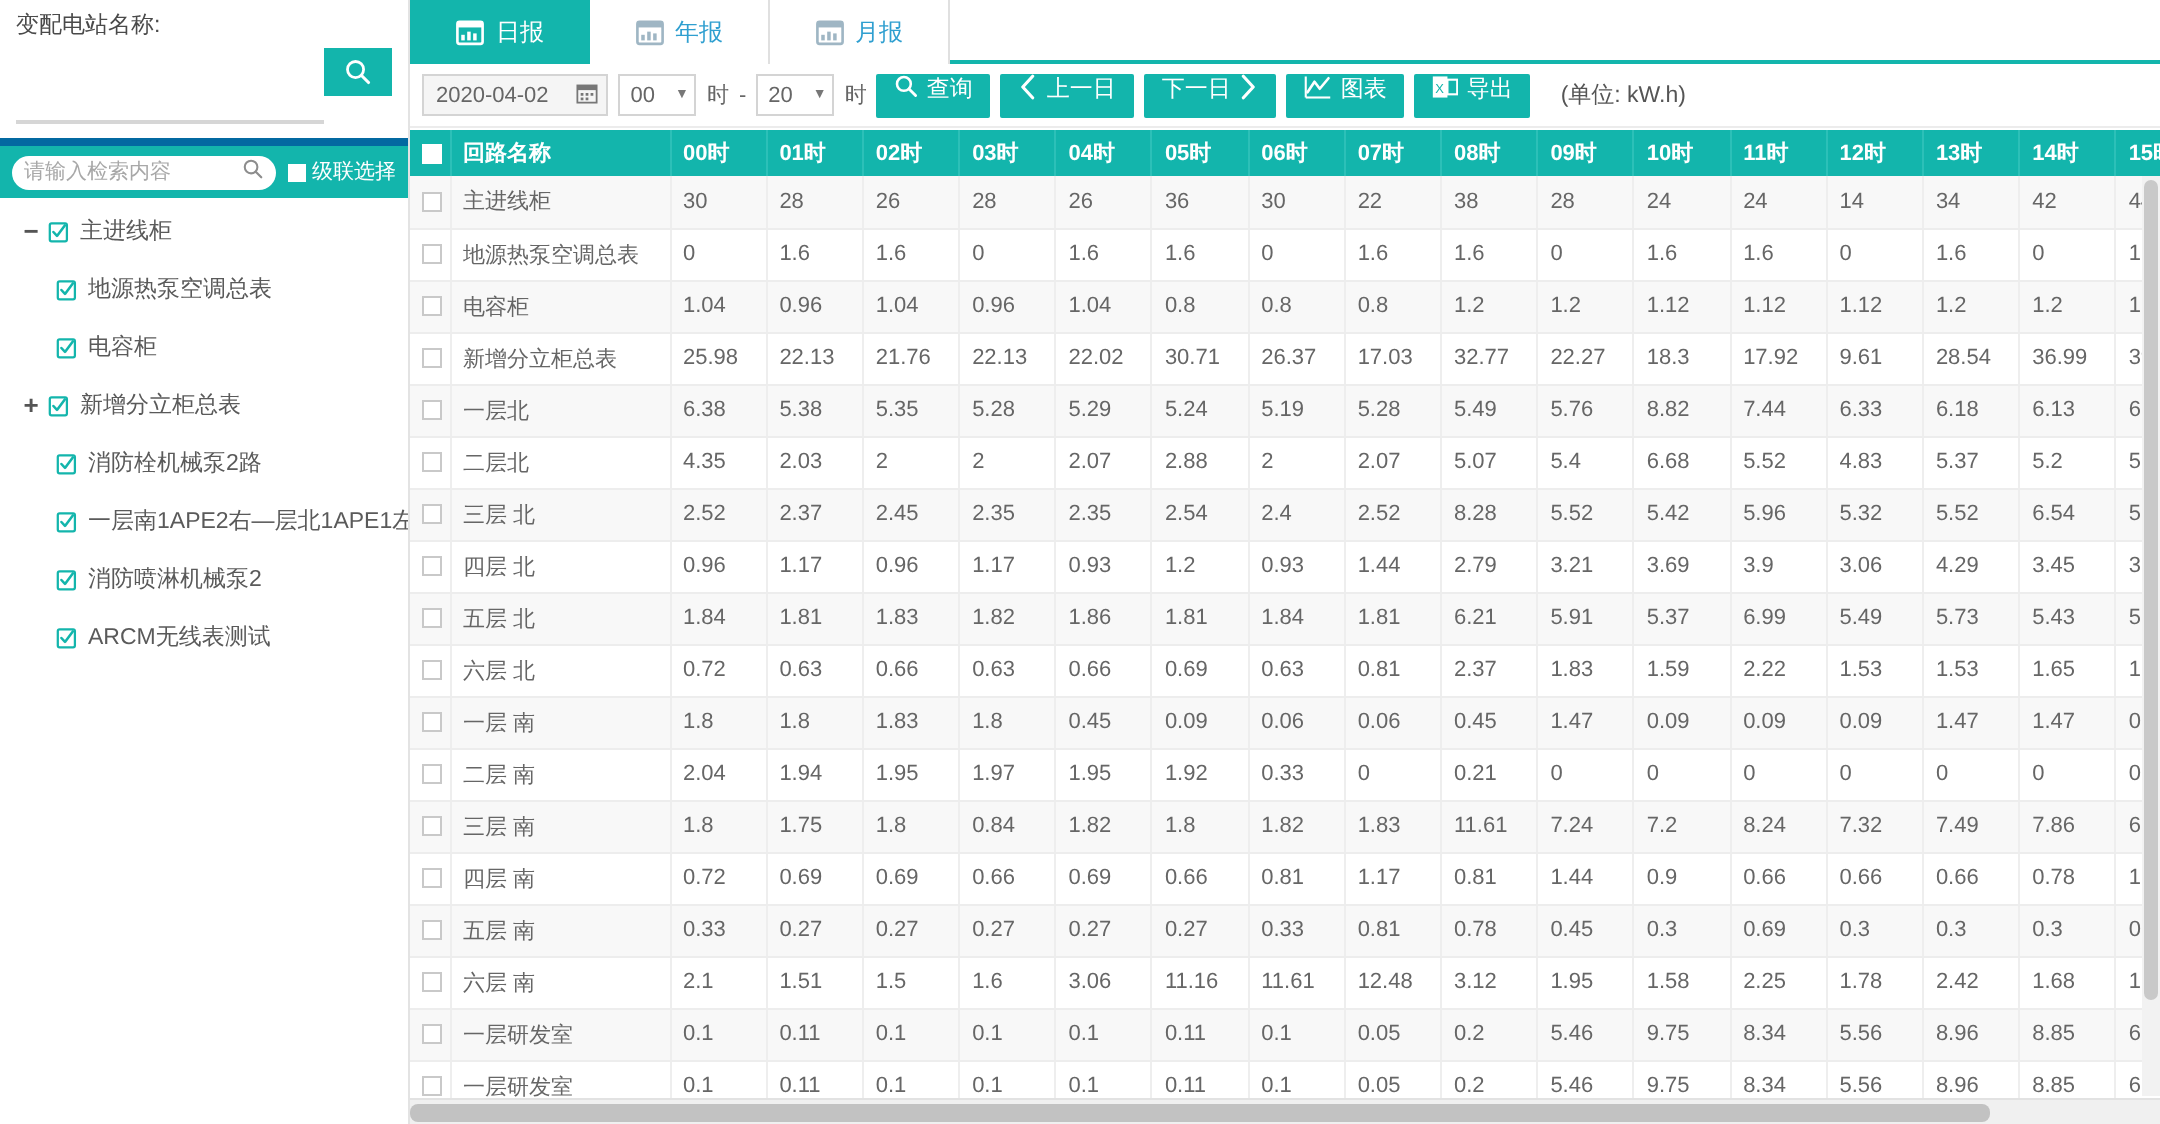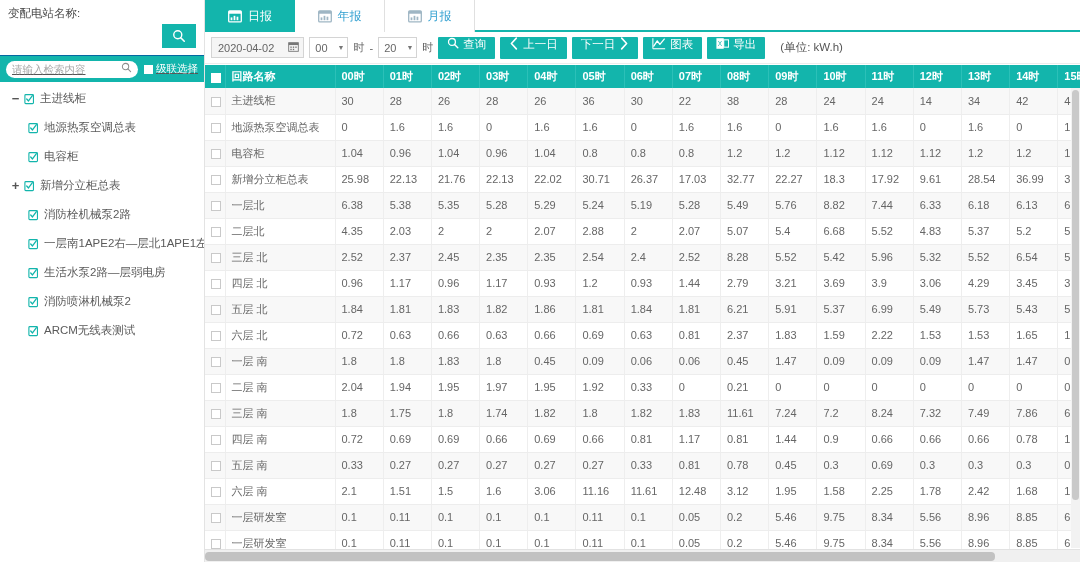"变配电站名称:" .station-box { border-bottom: 1px solid #0369a1 -> 4px solid #0369a1; padding: 6px 8px 7px 8px -> 6px 8px 21px 8px }
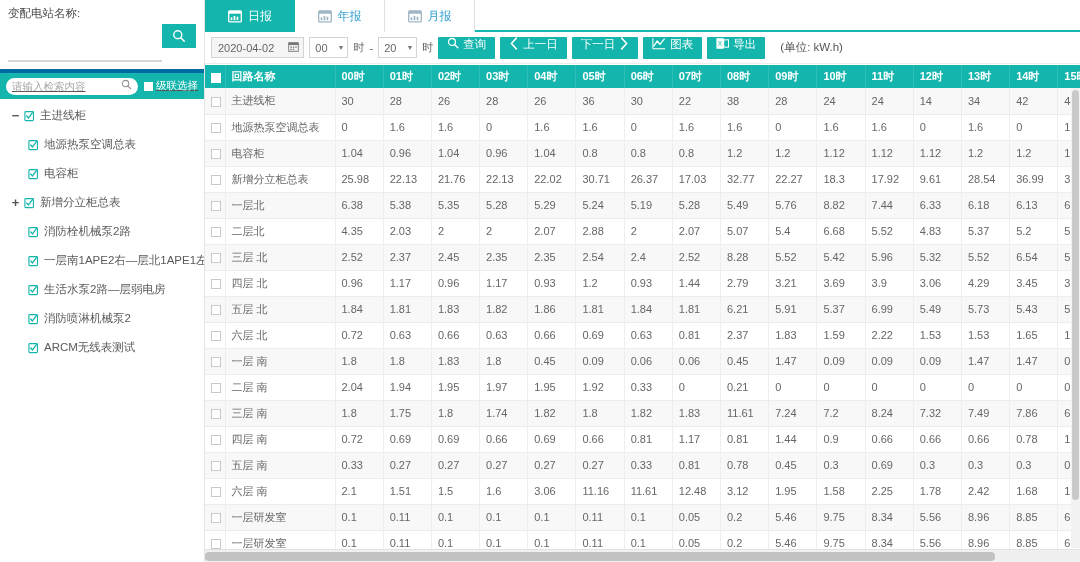"请输入检索内容" .filter-bar { text-decoration: underline -> none }
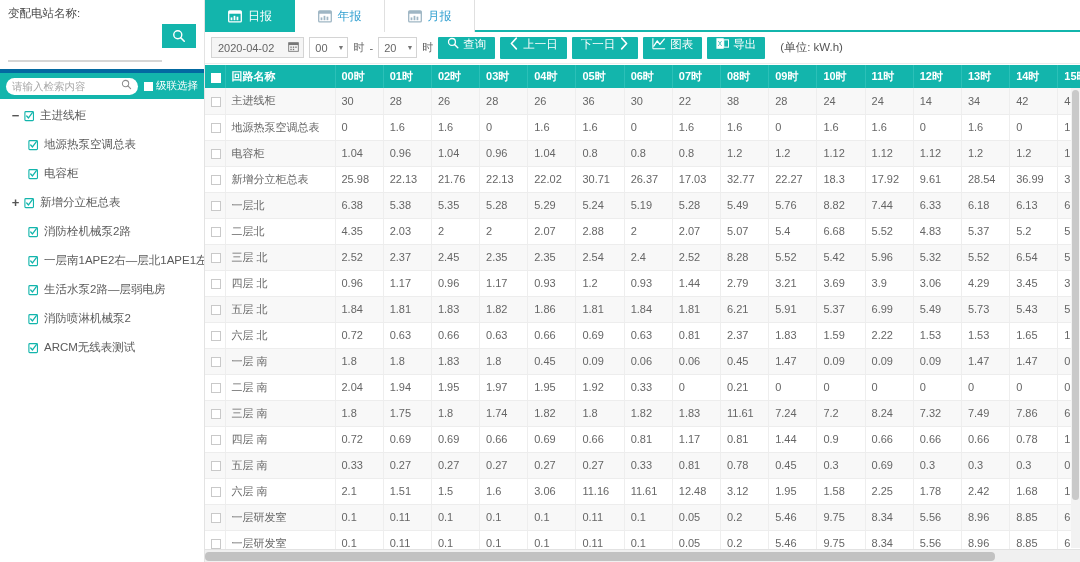"生活水泵2路—层弱电房" div.tree-node { html: <div> <span> <svg> <rect></rect> <polyline></polyline> </svg> </span> <span>生活水泵2路—层弱电房</span> </div> -> none }
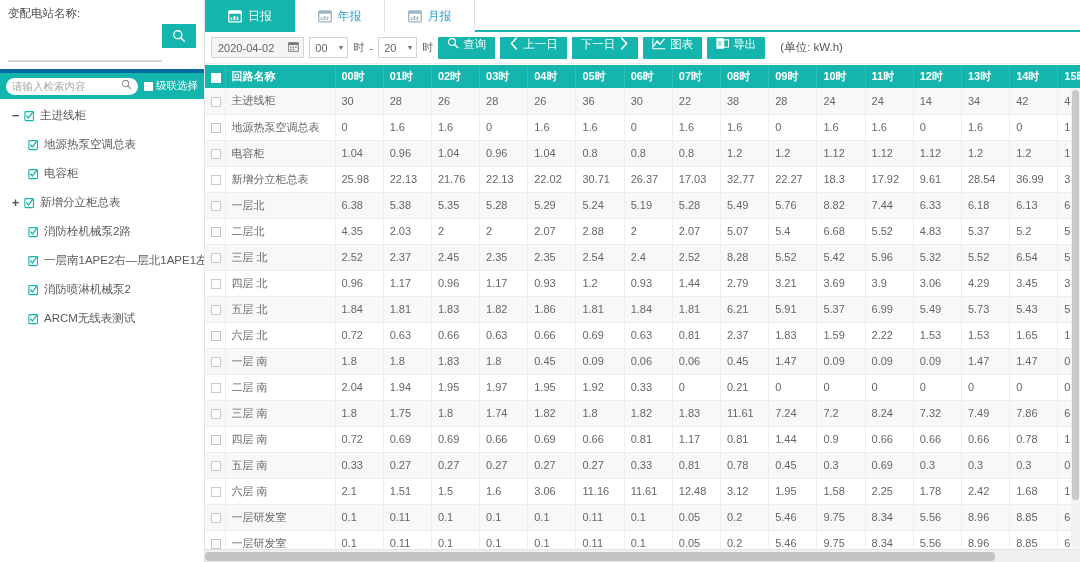"1.74" td.num { text: 1.74 -> 0.84 }
